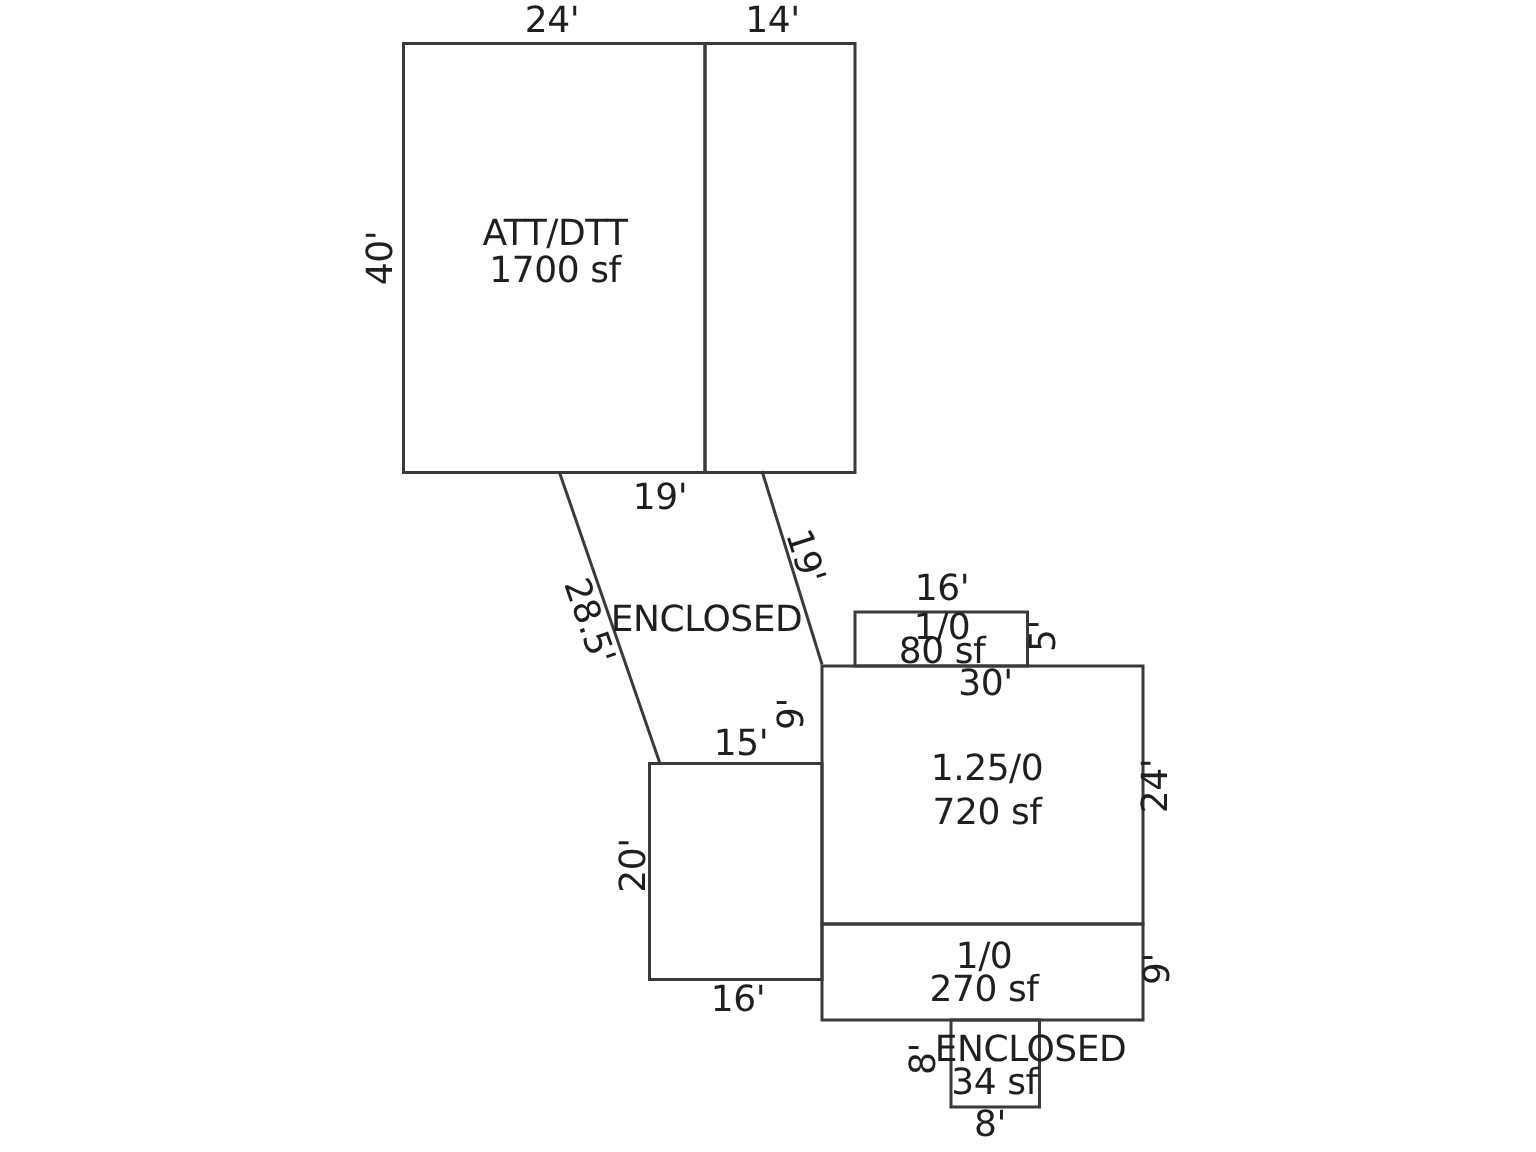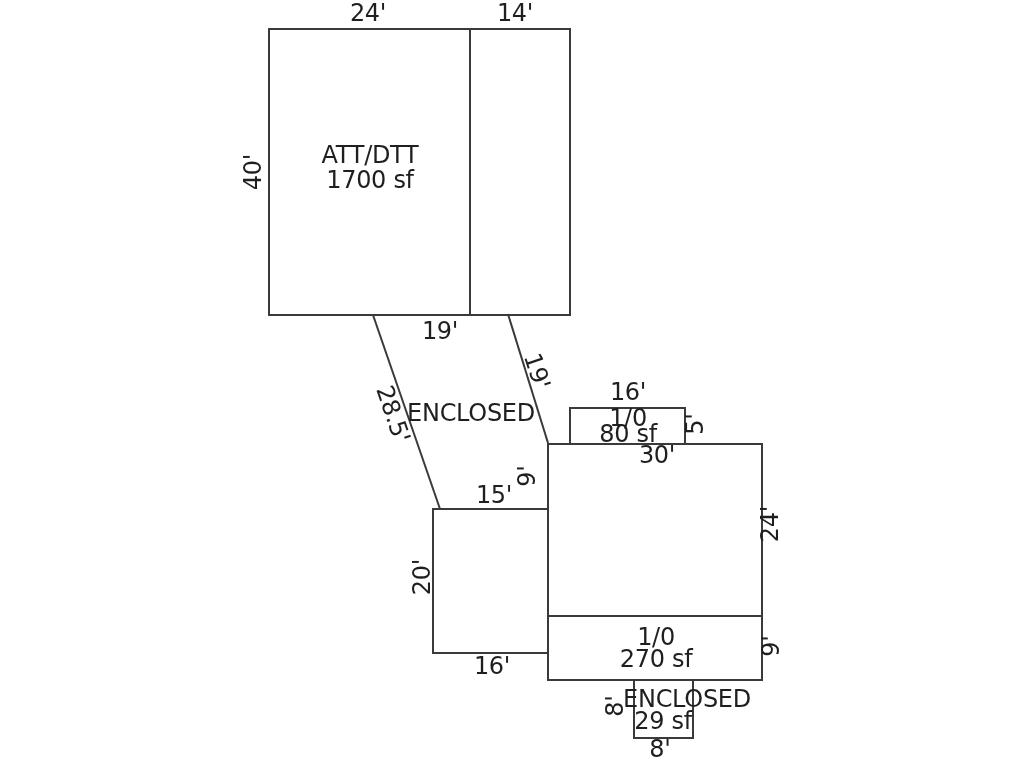"1.25/0" div.label { html: none -> <div> <span>1.25/0</span> <span>720 sf</span> </div> }
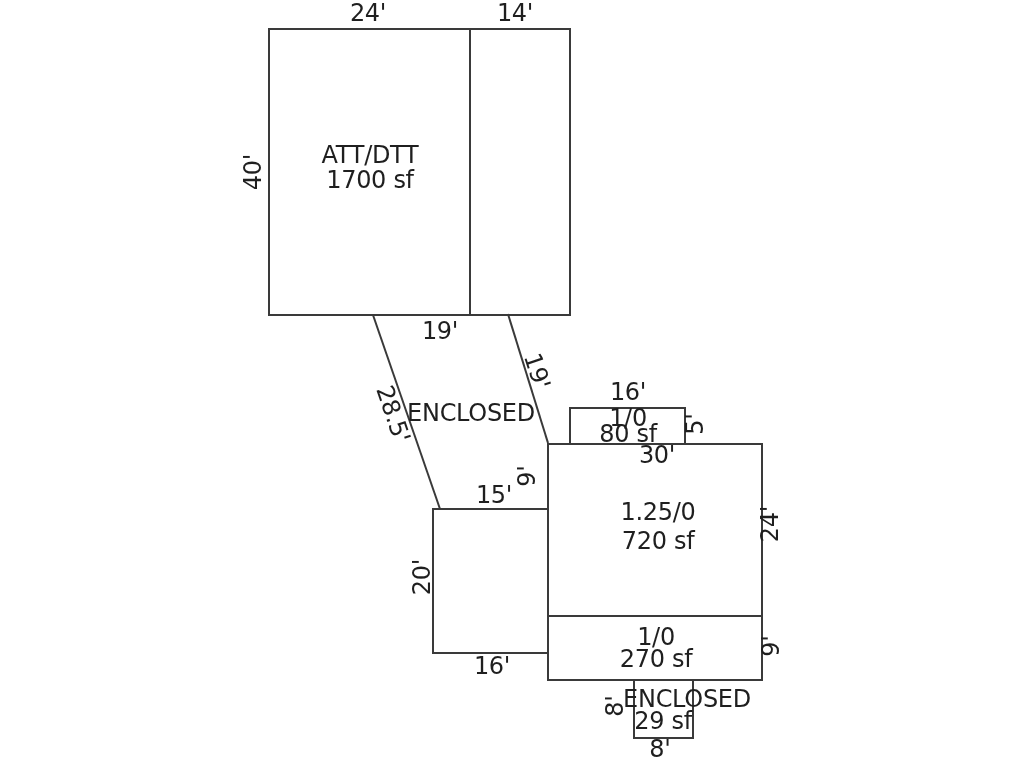"29 sf" div.label { text: 29 -> 34 }
